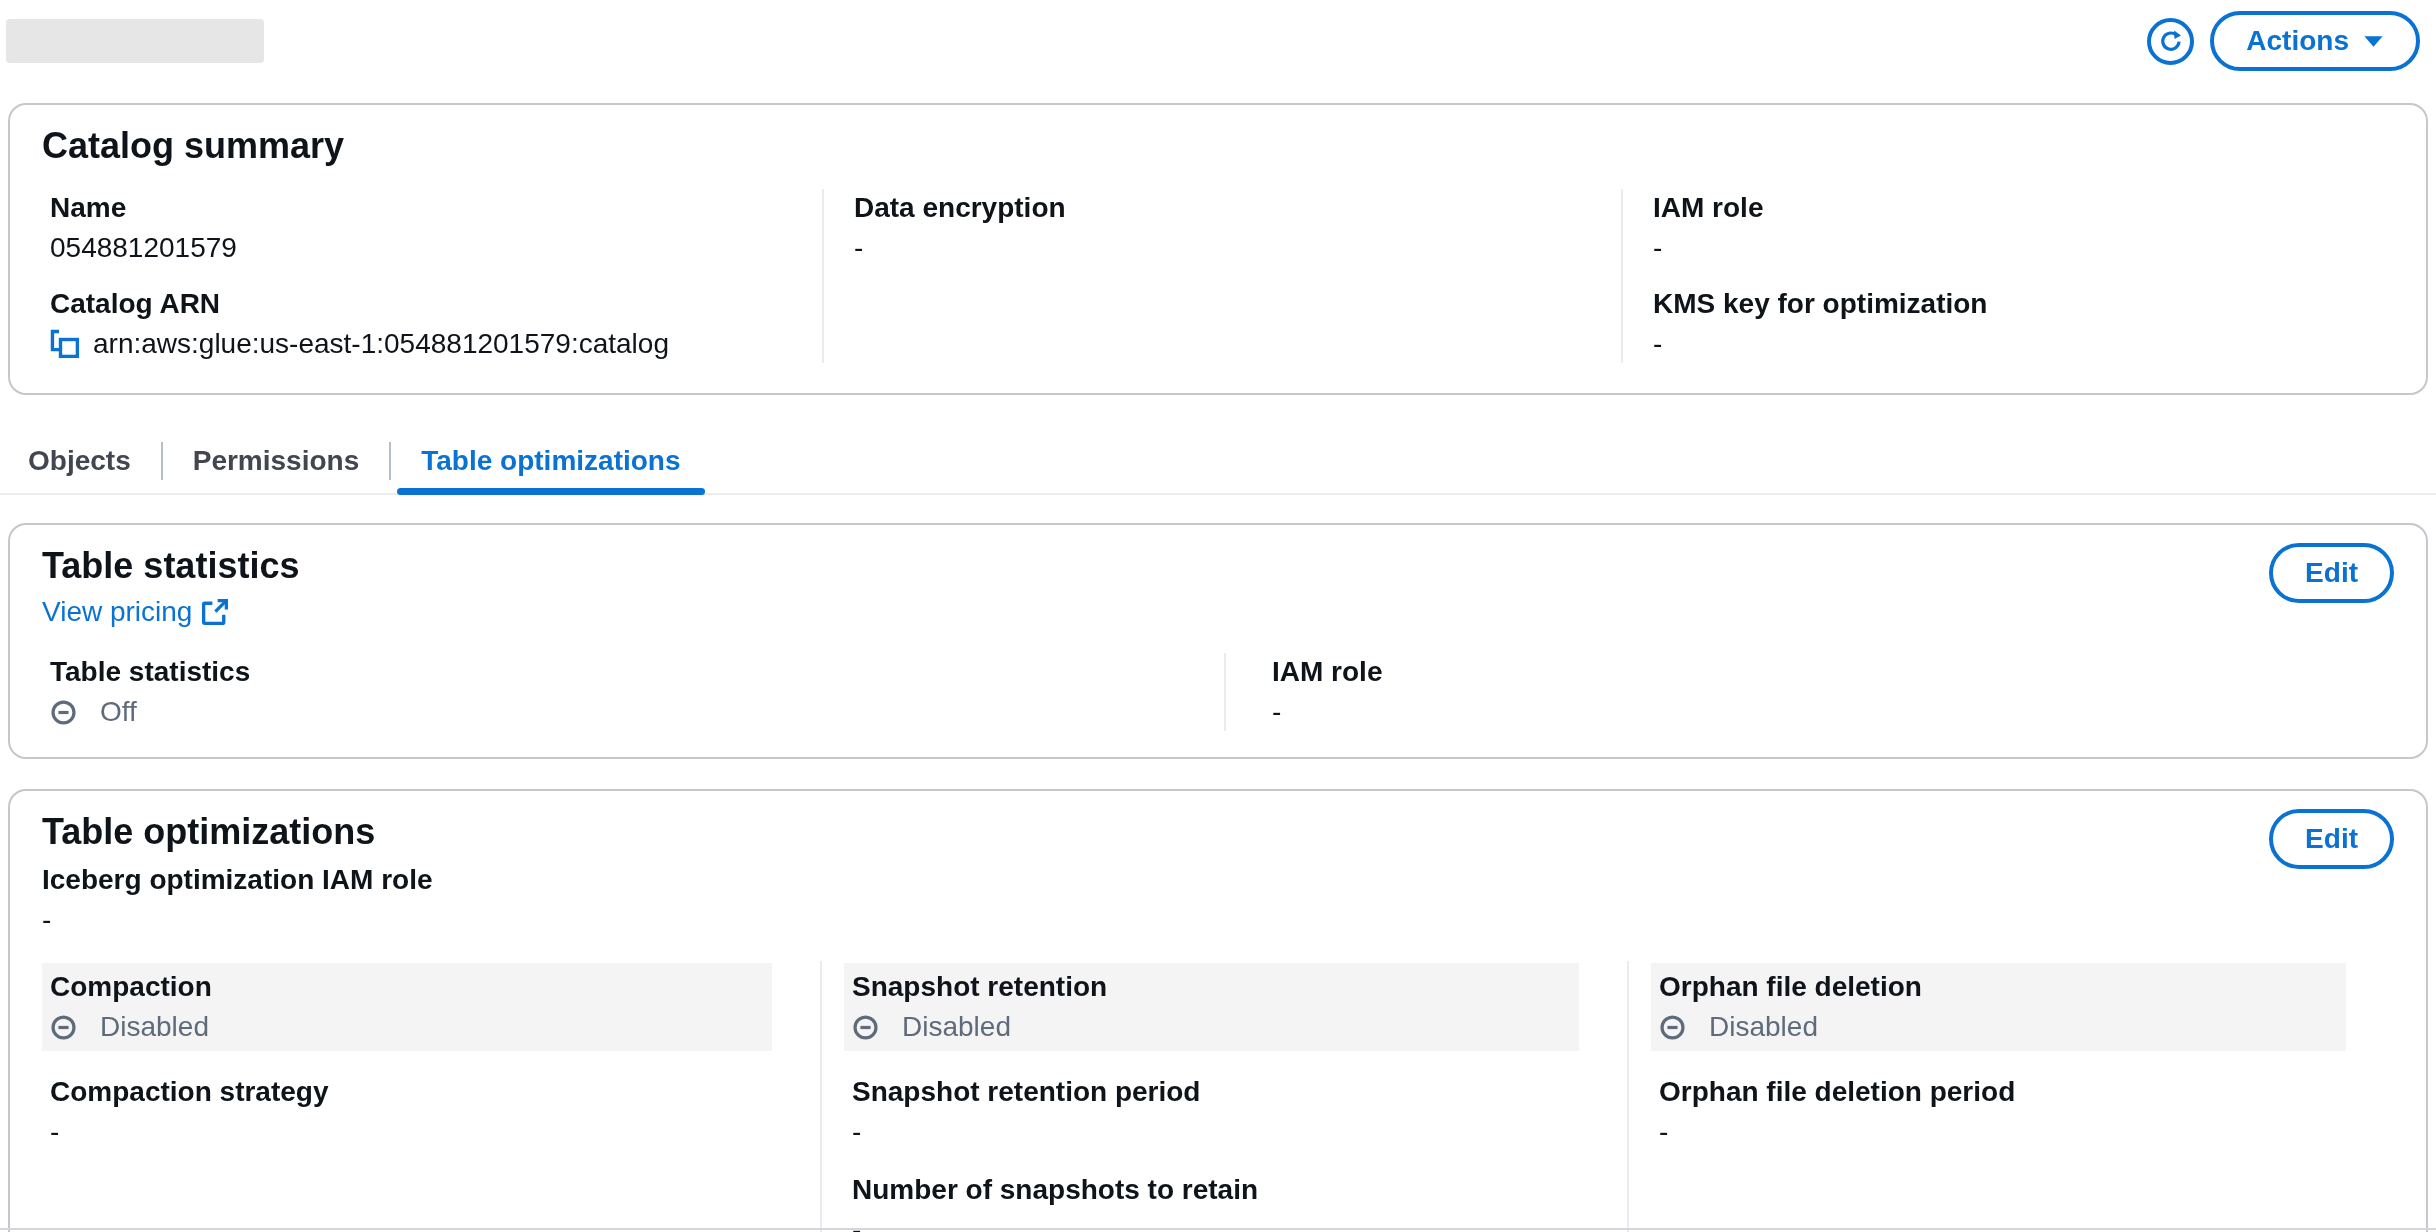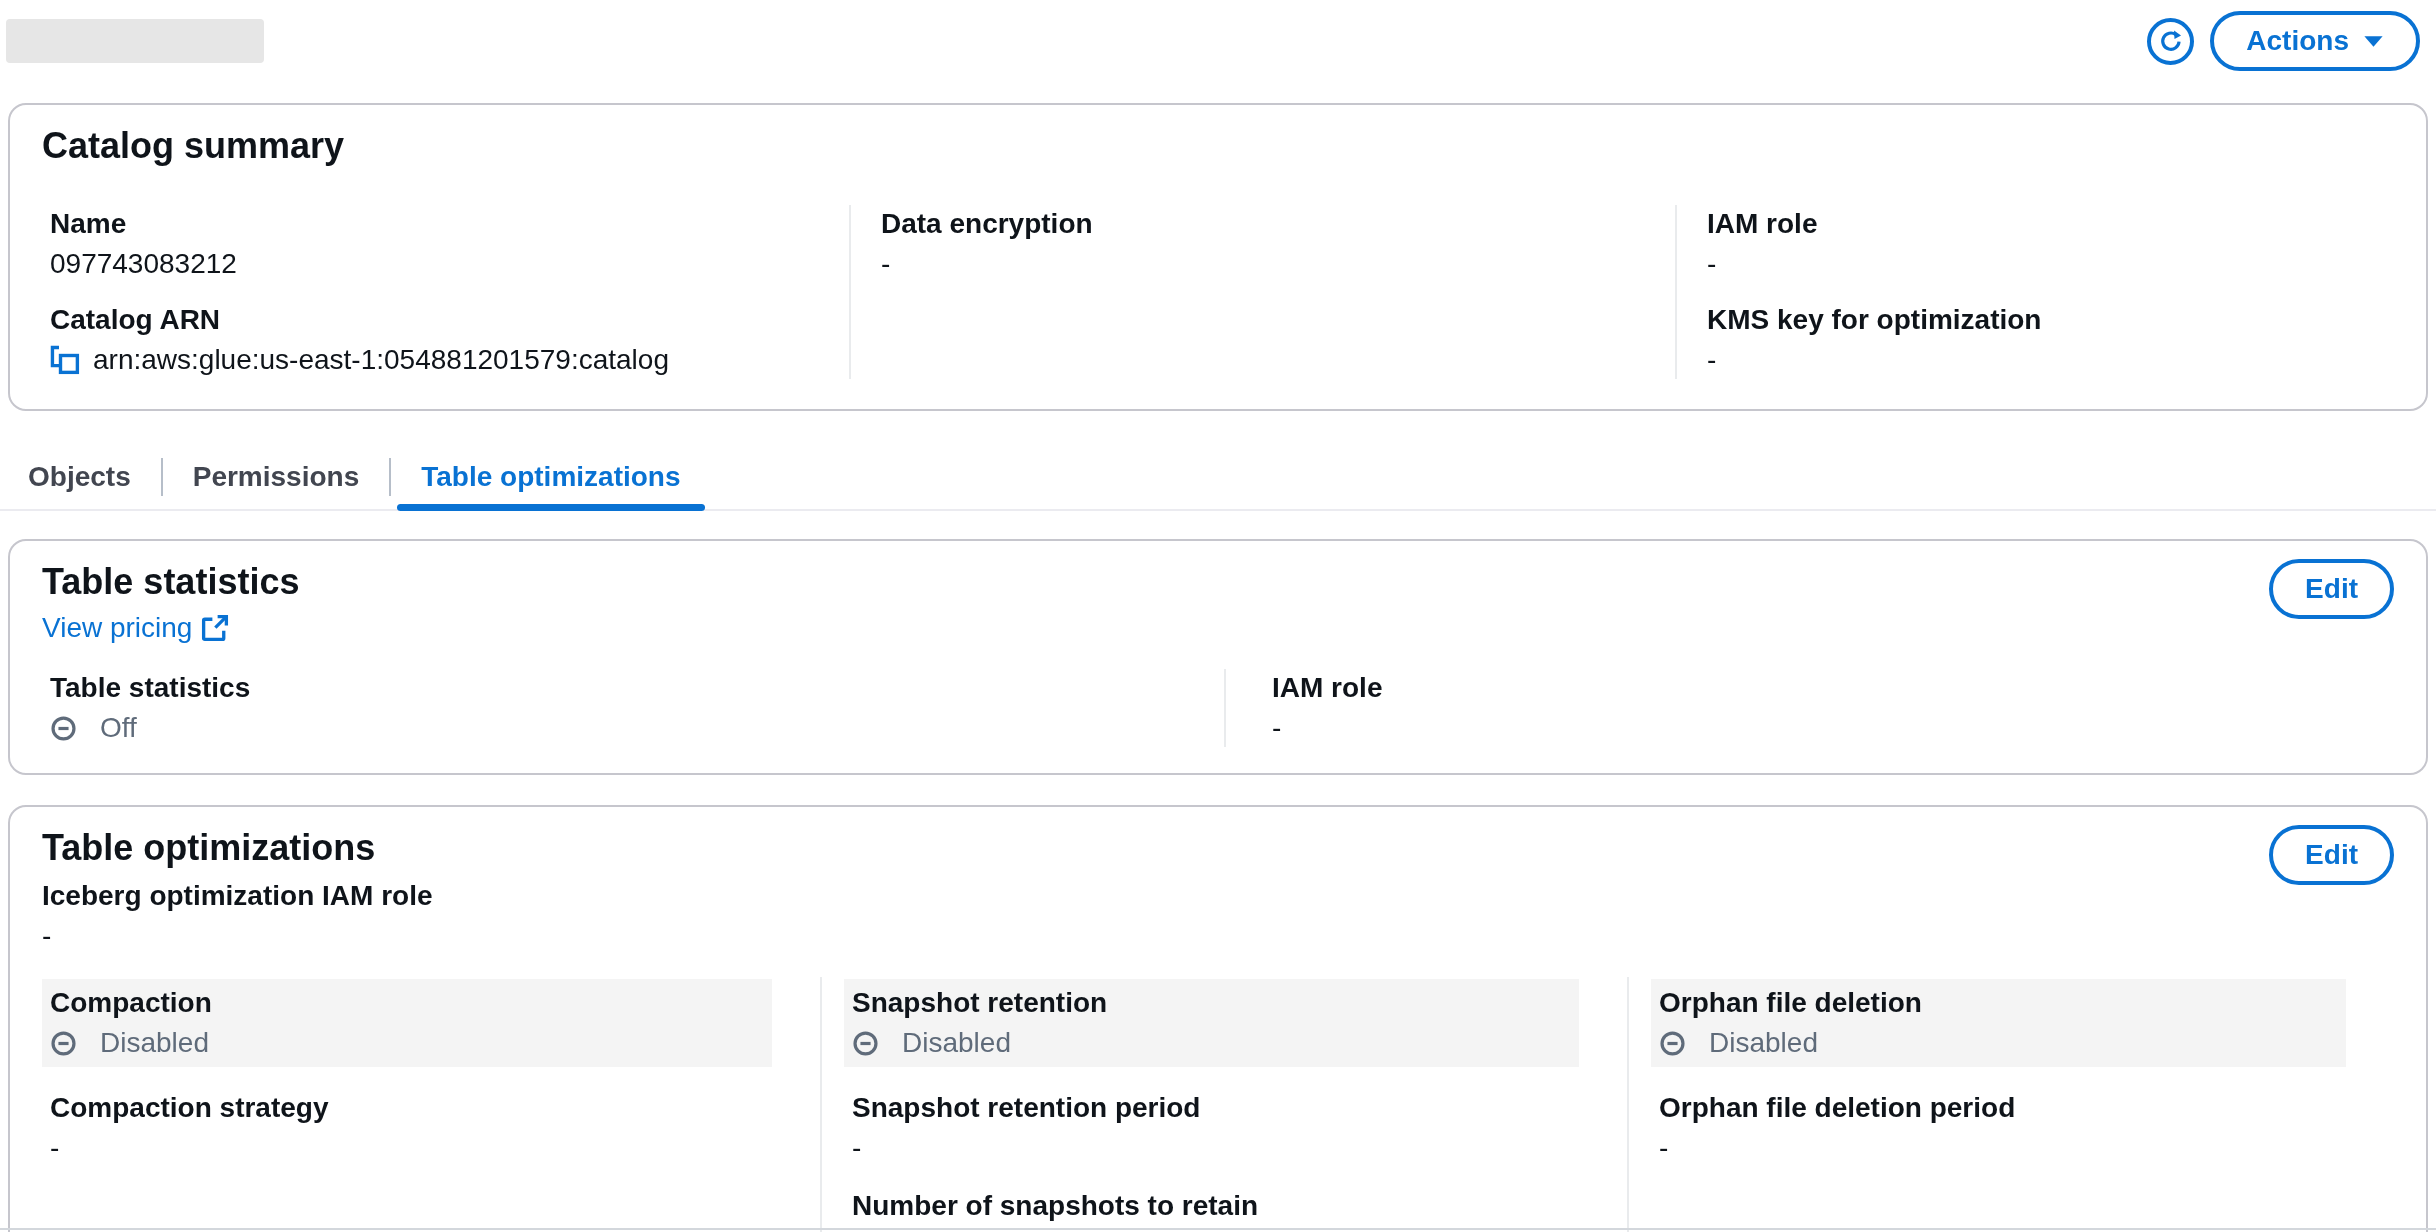"Name" .cs-grid { gap: 27px -> none; margin-top: 36px -> 20px }
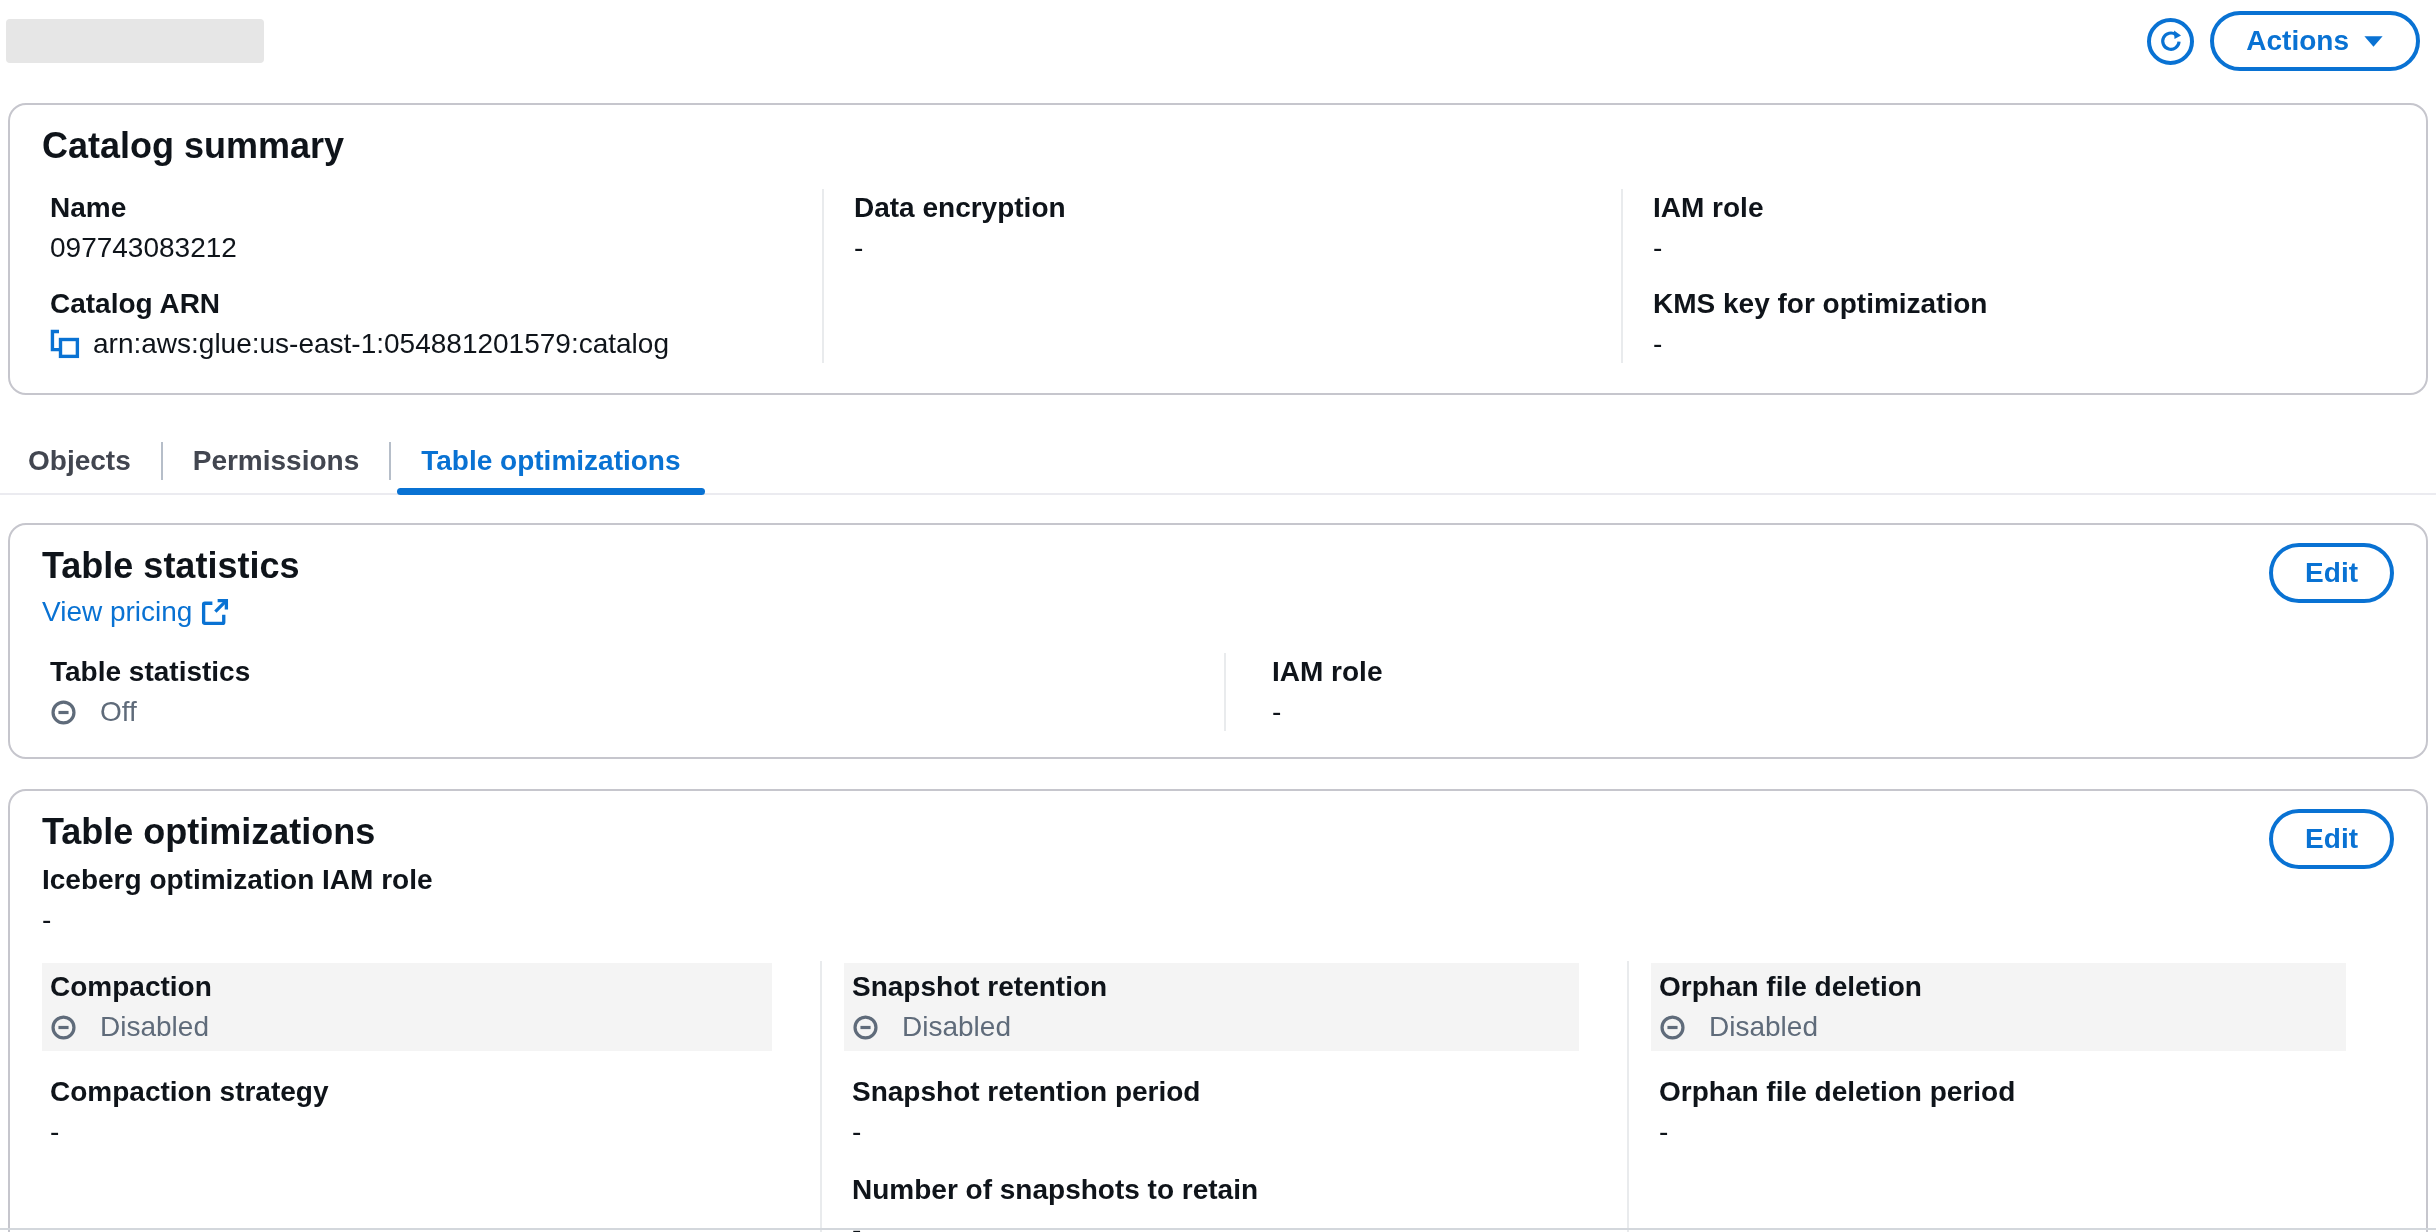"097743083212" div.value { text: 097743083212 -> 054881201579 }
